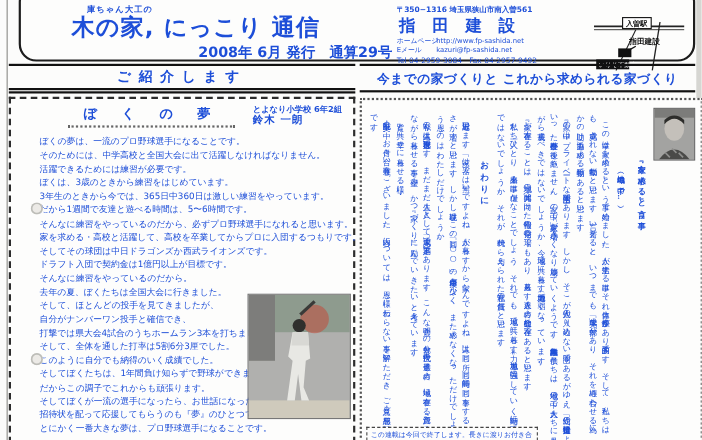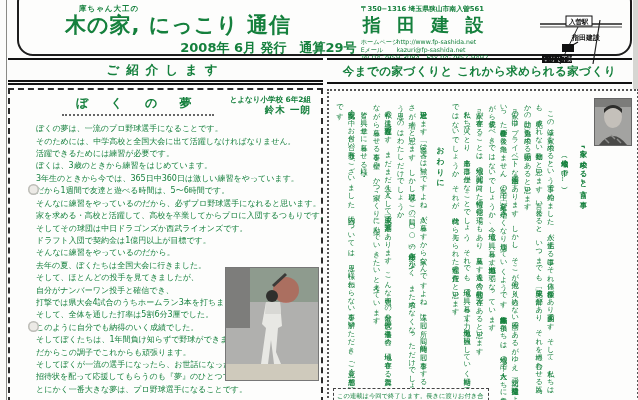"庫ちゃん大工の" .page { color: #15803d -> #1d4ed8 }
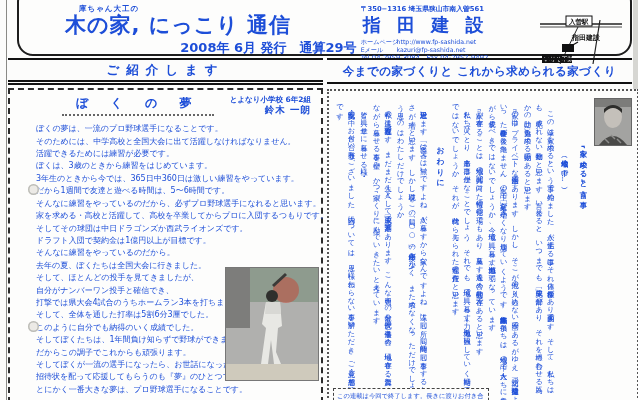"指 田 建 設" .company-name { font-size: 18px -> 15px }
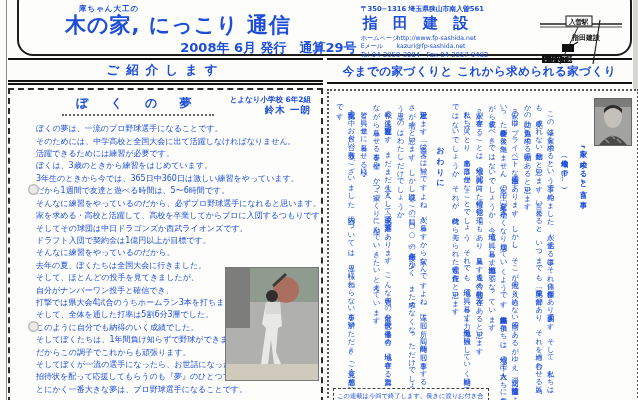"とよなり小学校 6年2組" .byline { text-align: right -> none }
